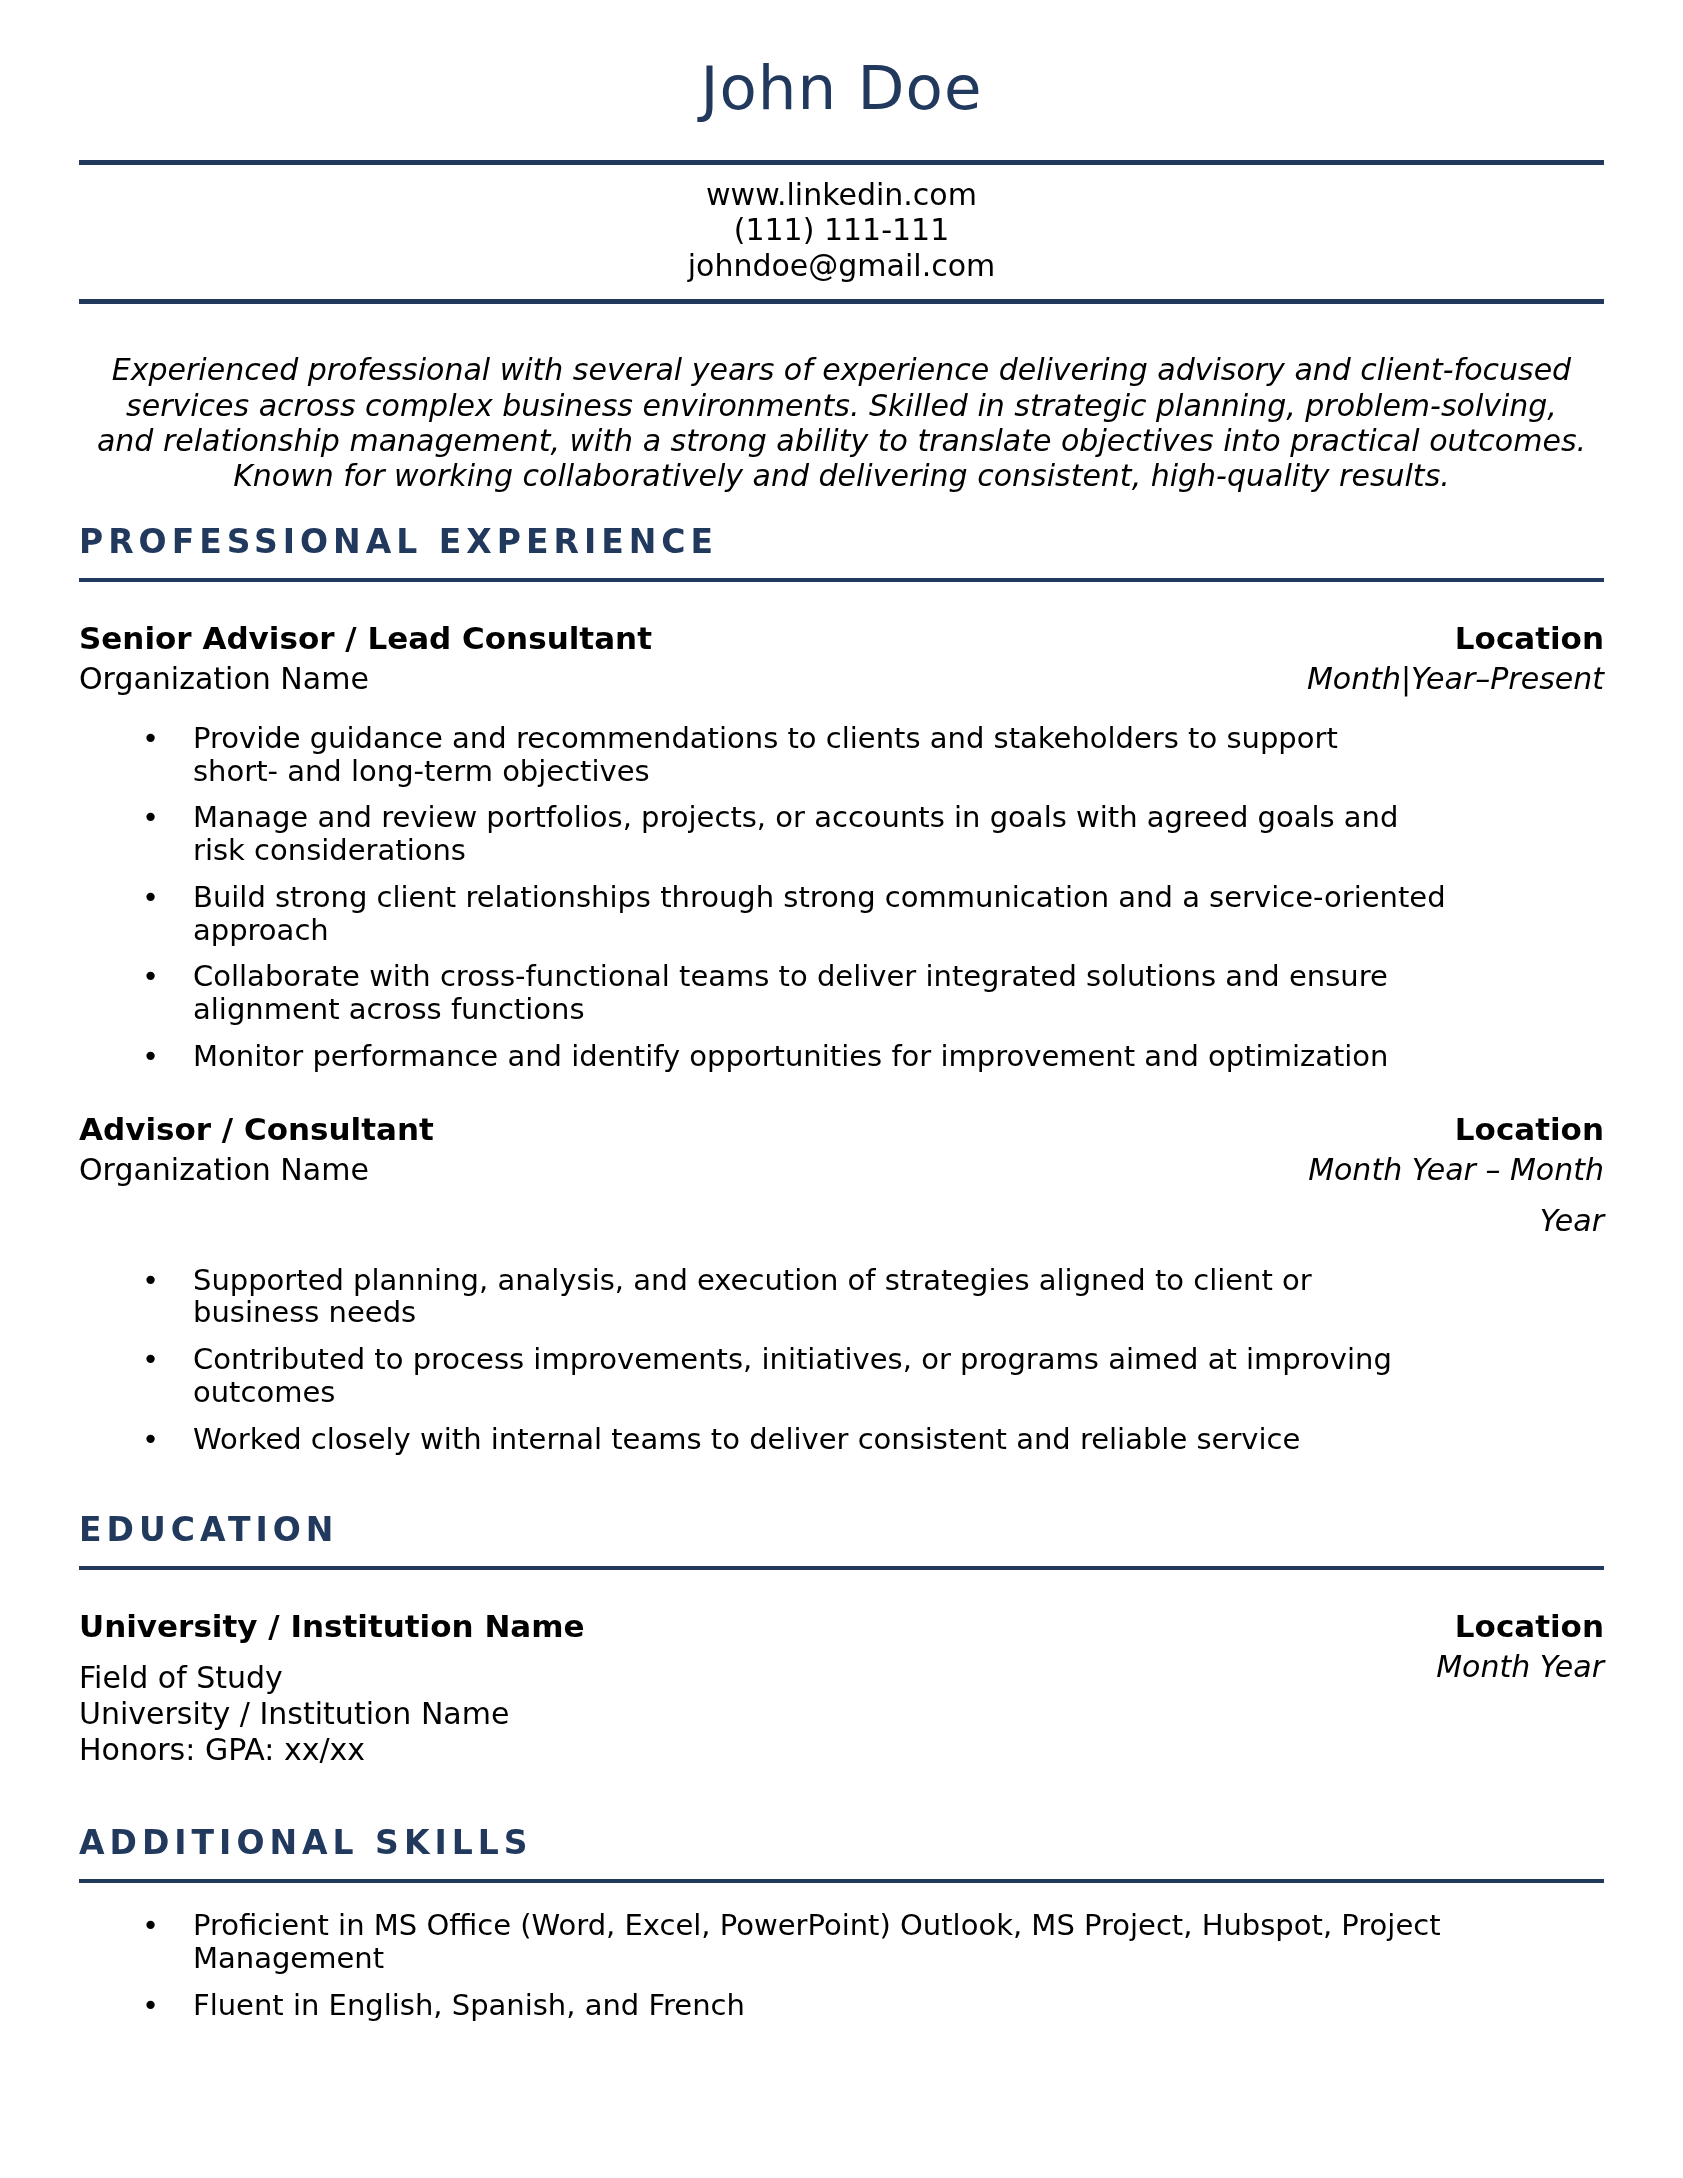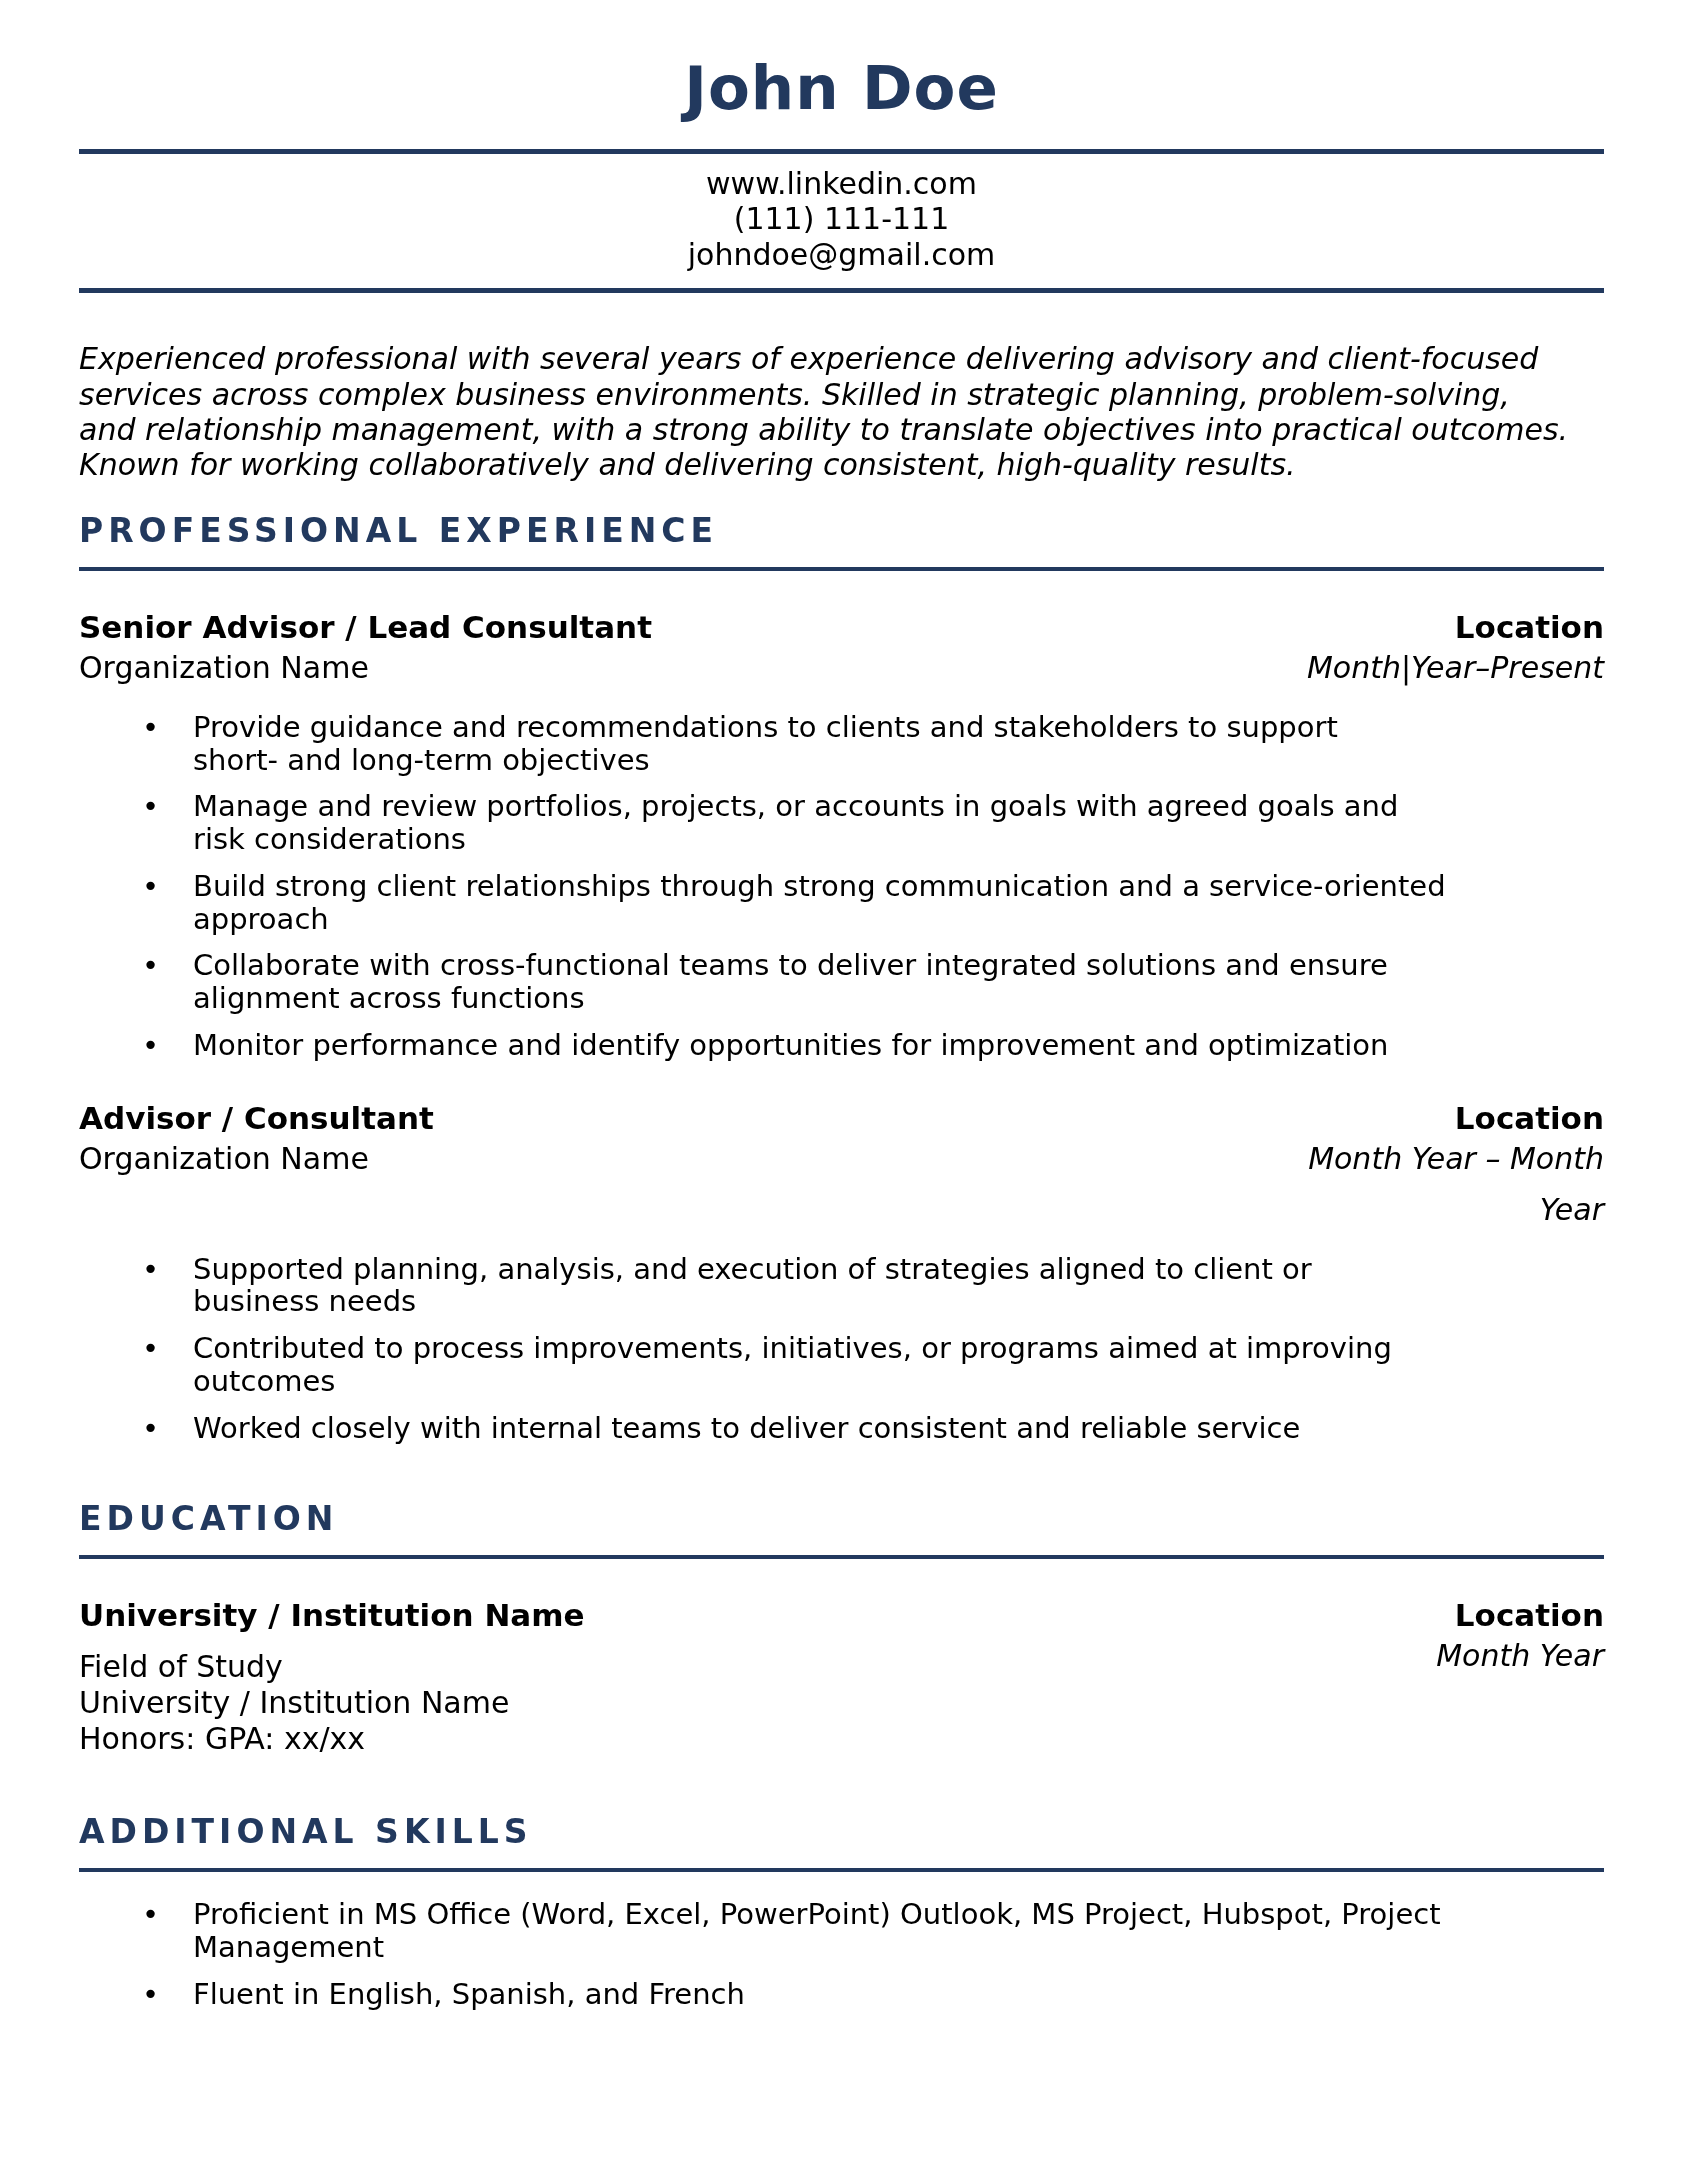"John Doe" .name { font-weight: bold -> normal; margin: 24px 0 26px 0 -> 24px 0 37px 0 }
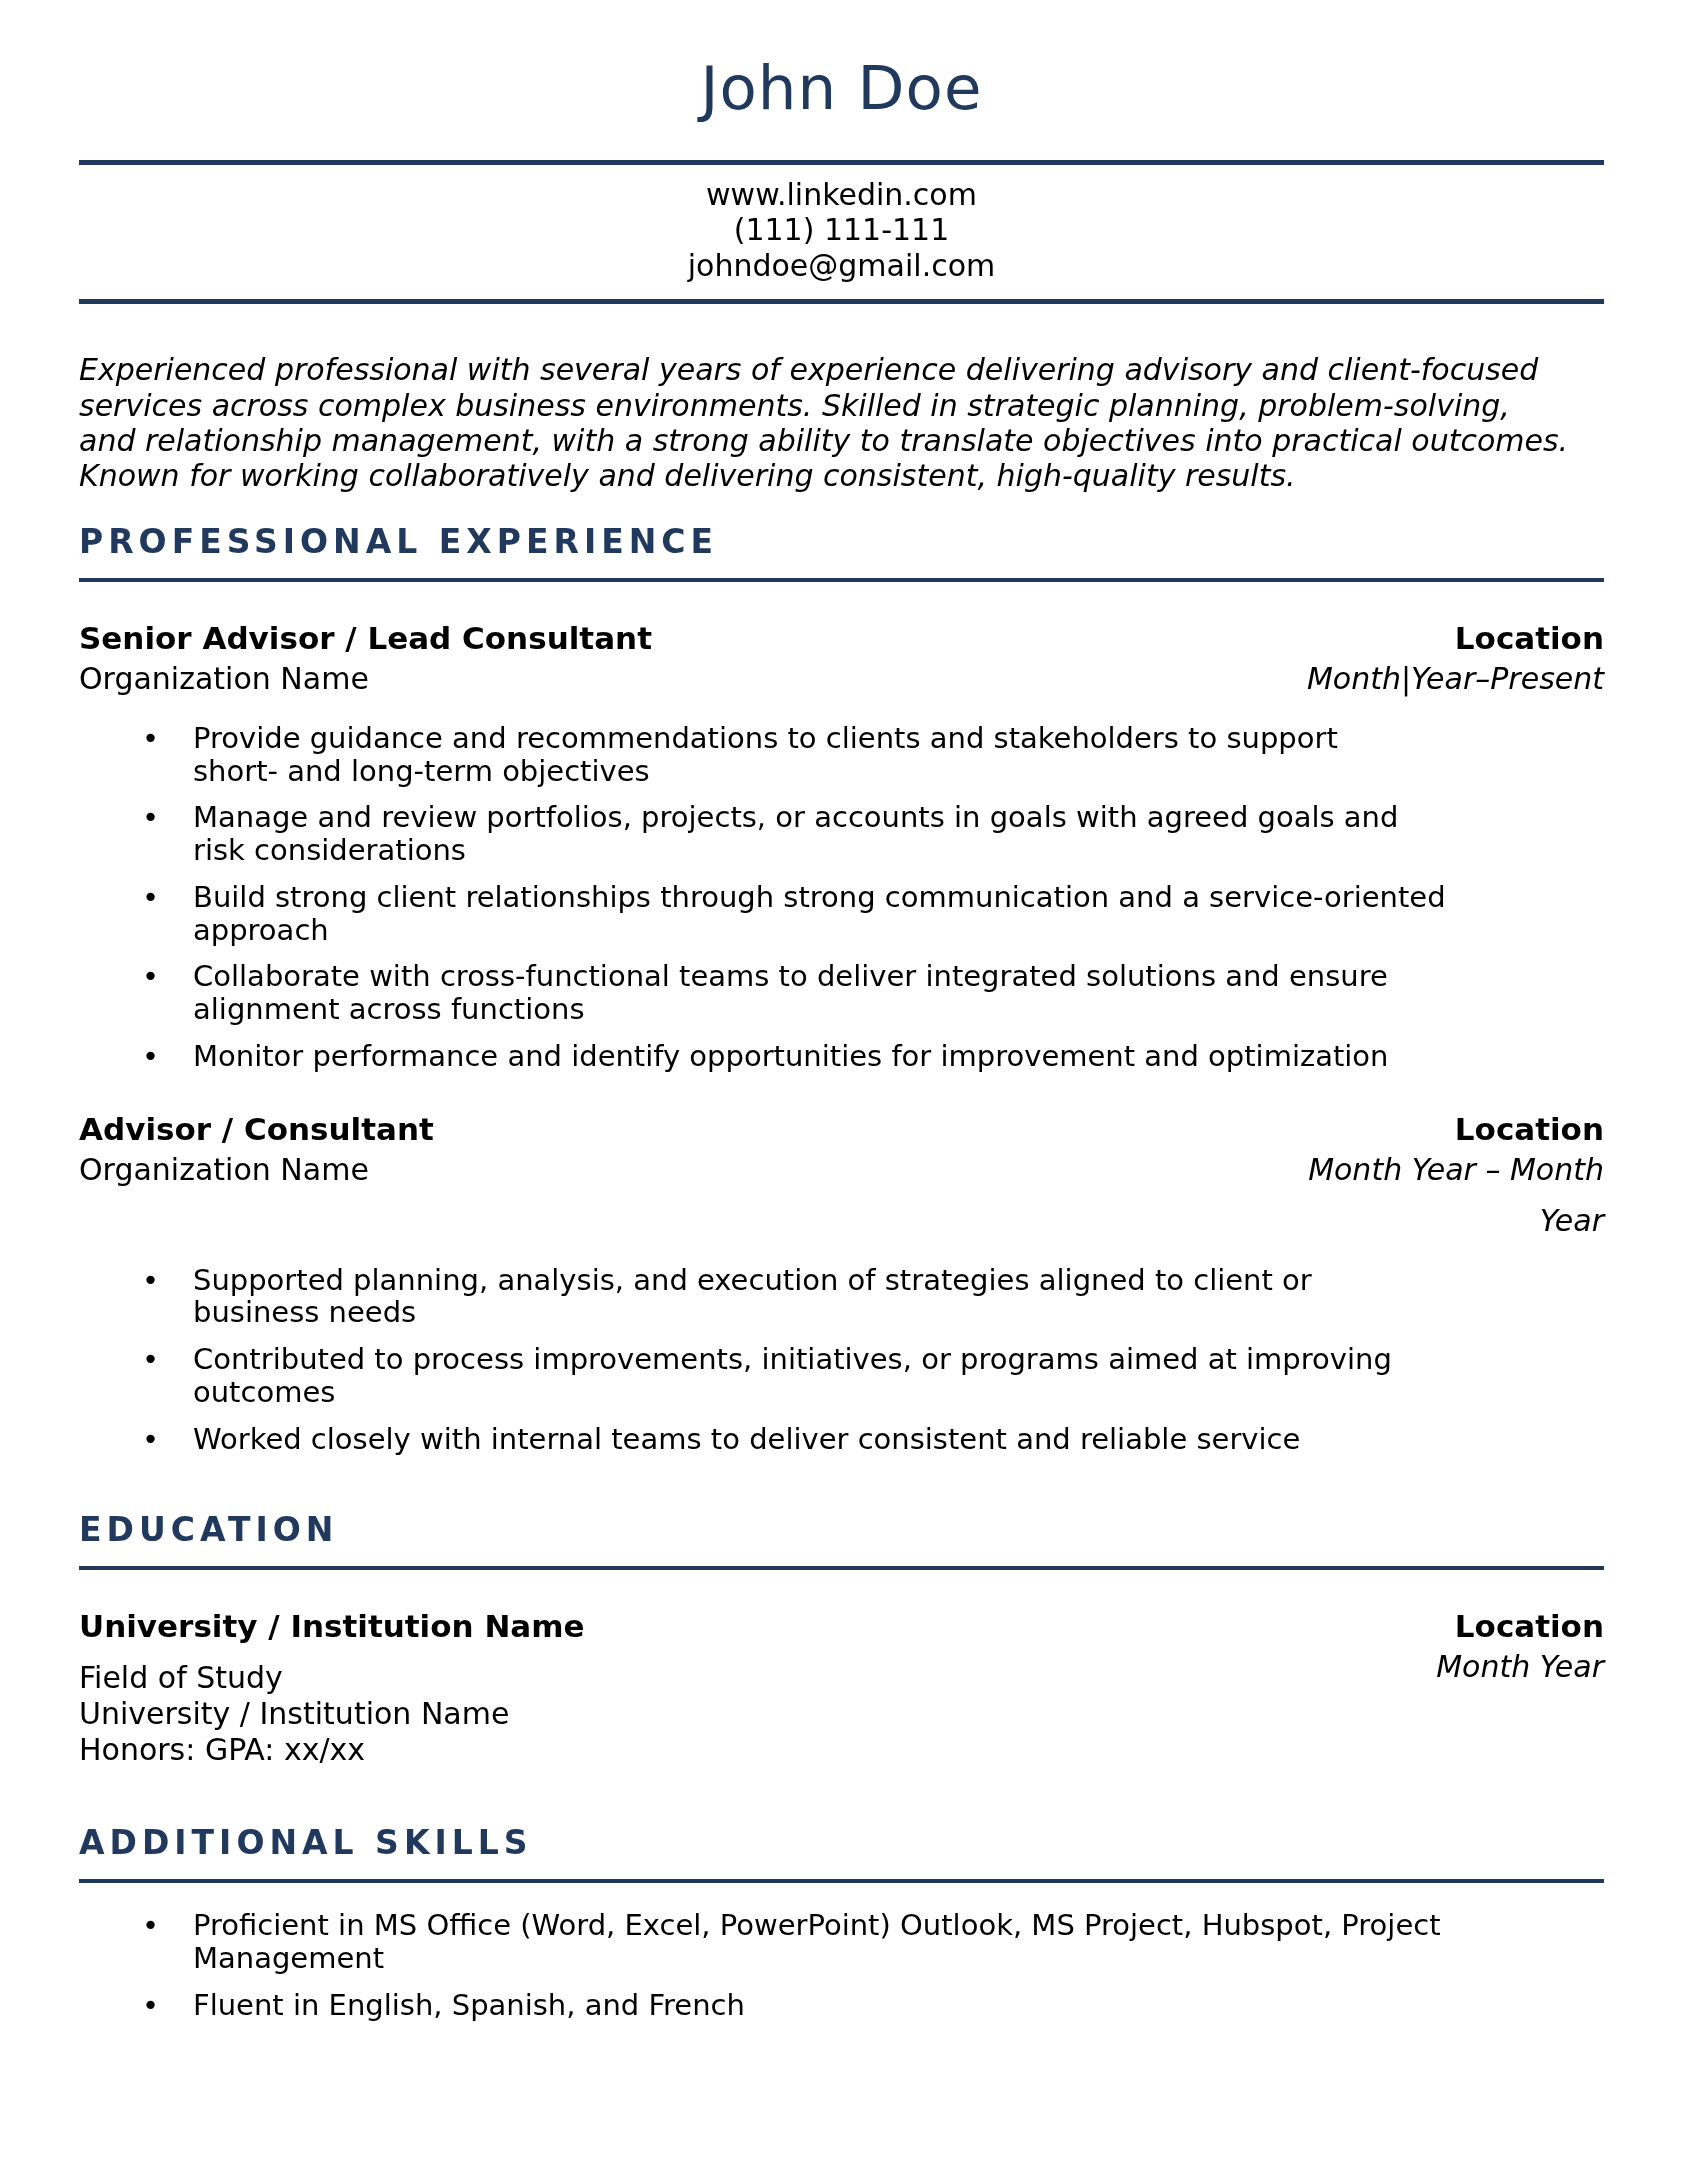"Experienced professional with several" .summary { text-align: left -> center }
